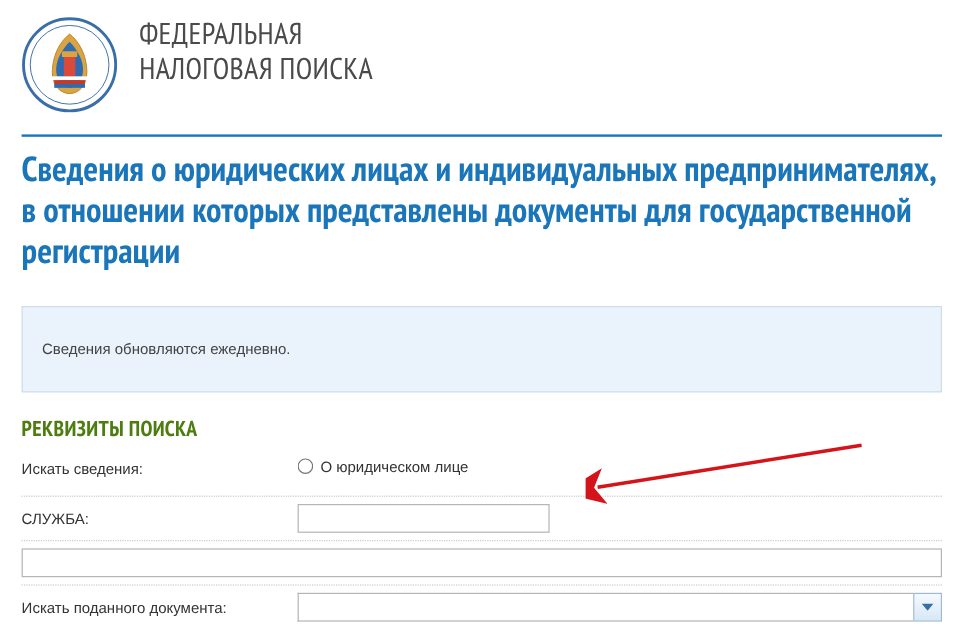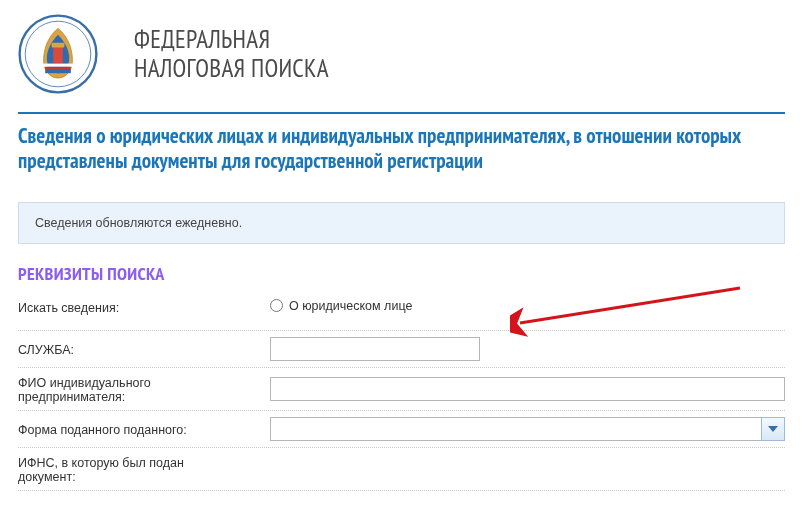"ФЕДЕРАЛЬНАЯ" .header { align-items: center -> flex-start; gap: 36px -> 18px }
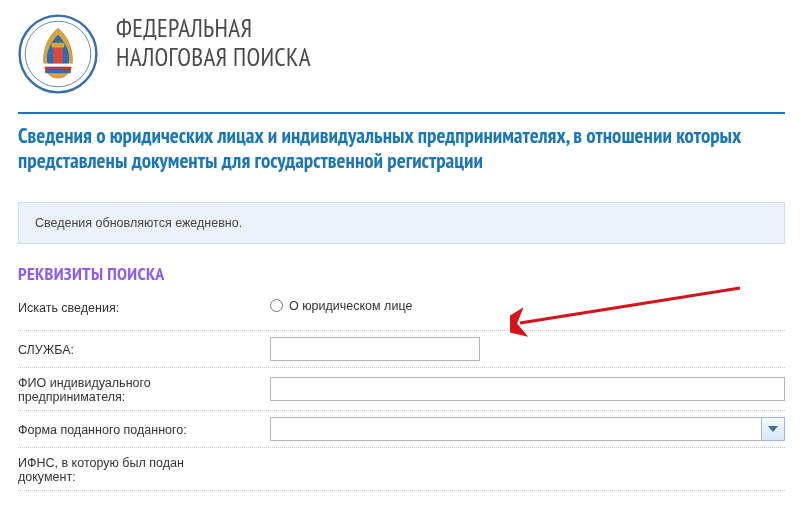"Сведения о юридических лицах и" .page-title { font-size: 21px -> 29px }
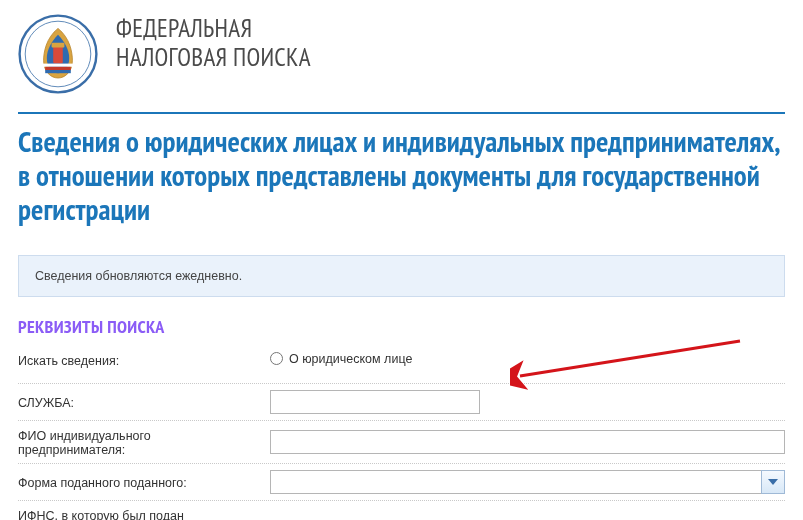"Сведения обновляются ежедневно." .notice { padding: 13px 16px -> 28px 16px }
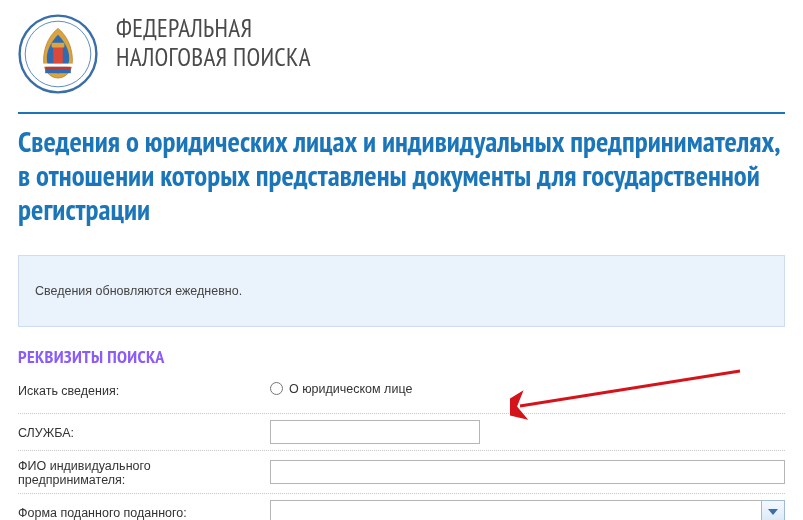"РЕКВИЗИТЫ ПОИСКА" .section-heading { color: #8b5cf6 -> #4d7c0f }
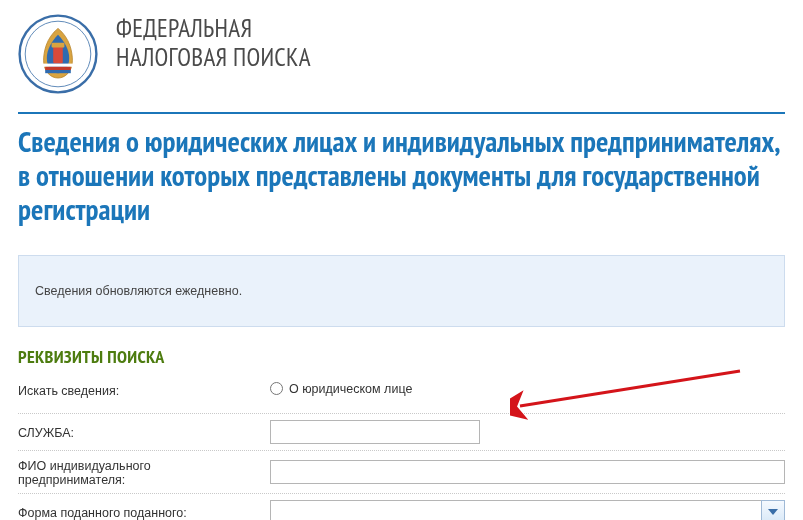"Искать сведения:" .form-row { gap: 22px -> none }
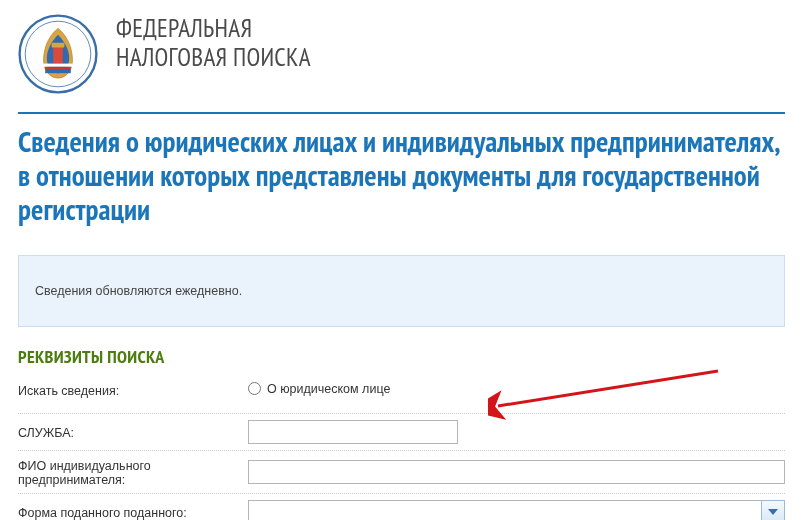"ФИО индивидуального предпринимателя:" div.form-label { html: <div>ФИО индивидуального предпринимателя:</div> -> none }
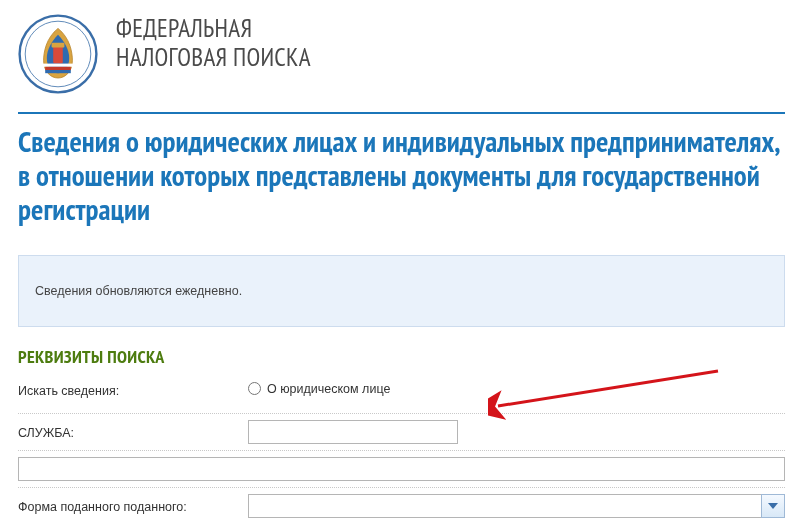"Форма поданного поданного:" div.form-label { text: Форма поданного поданного -> Искать поданного документа }
